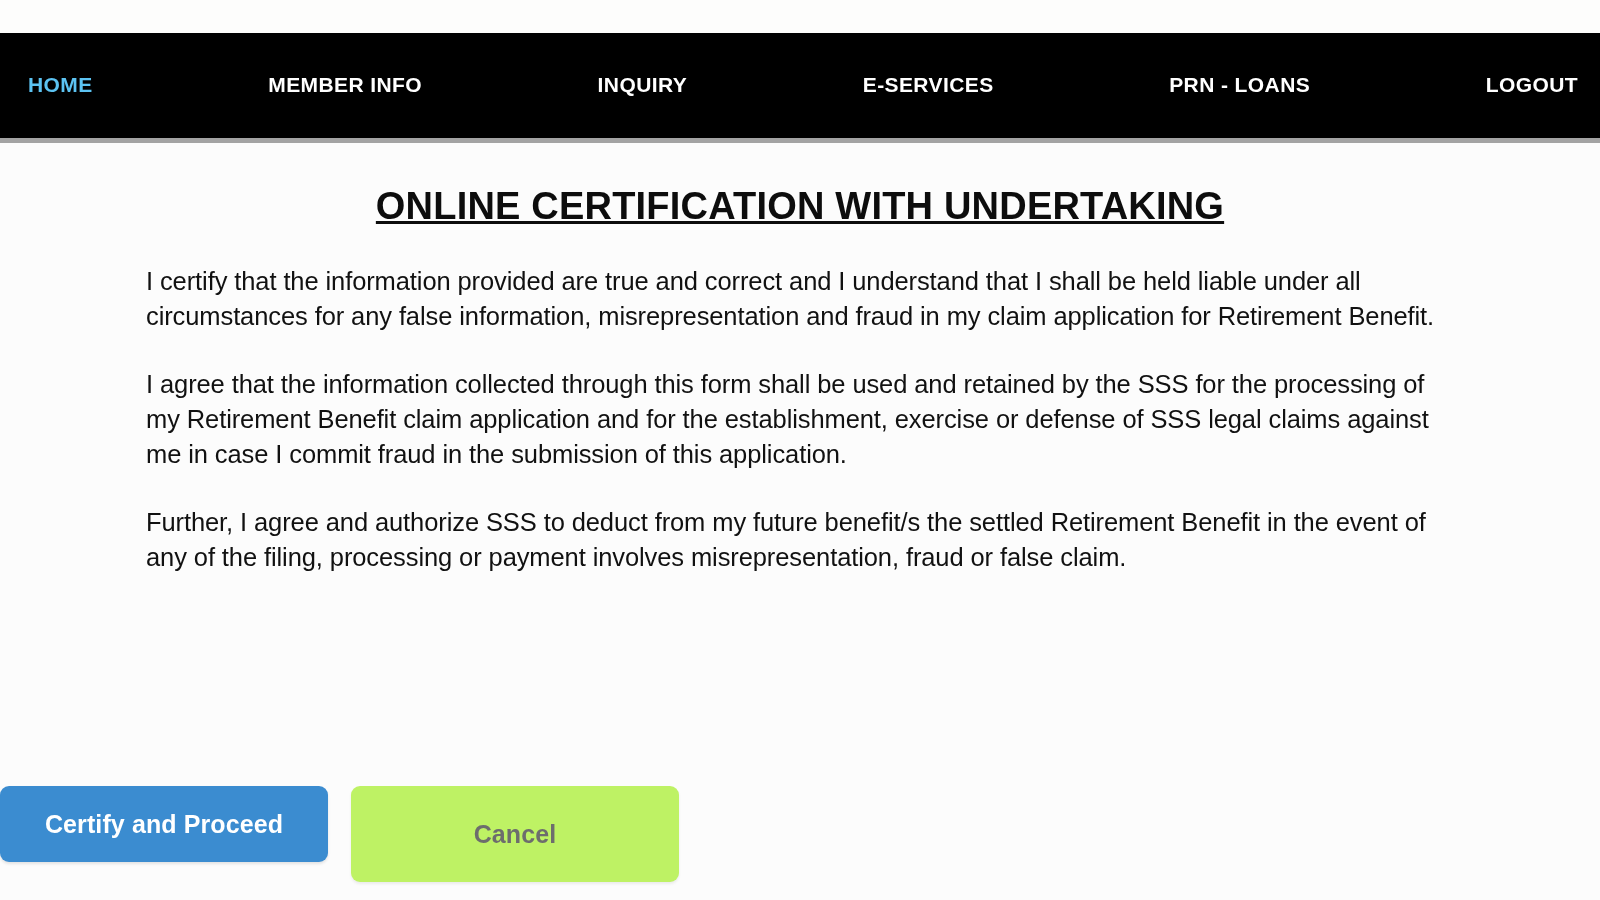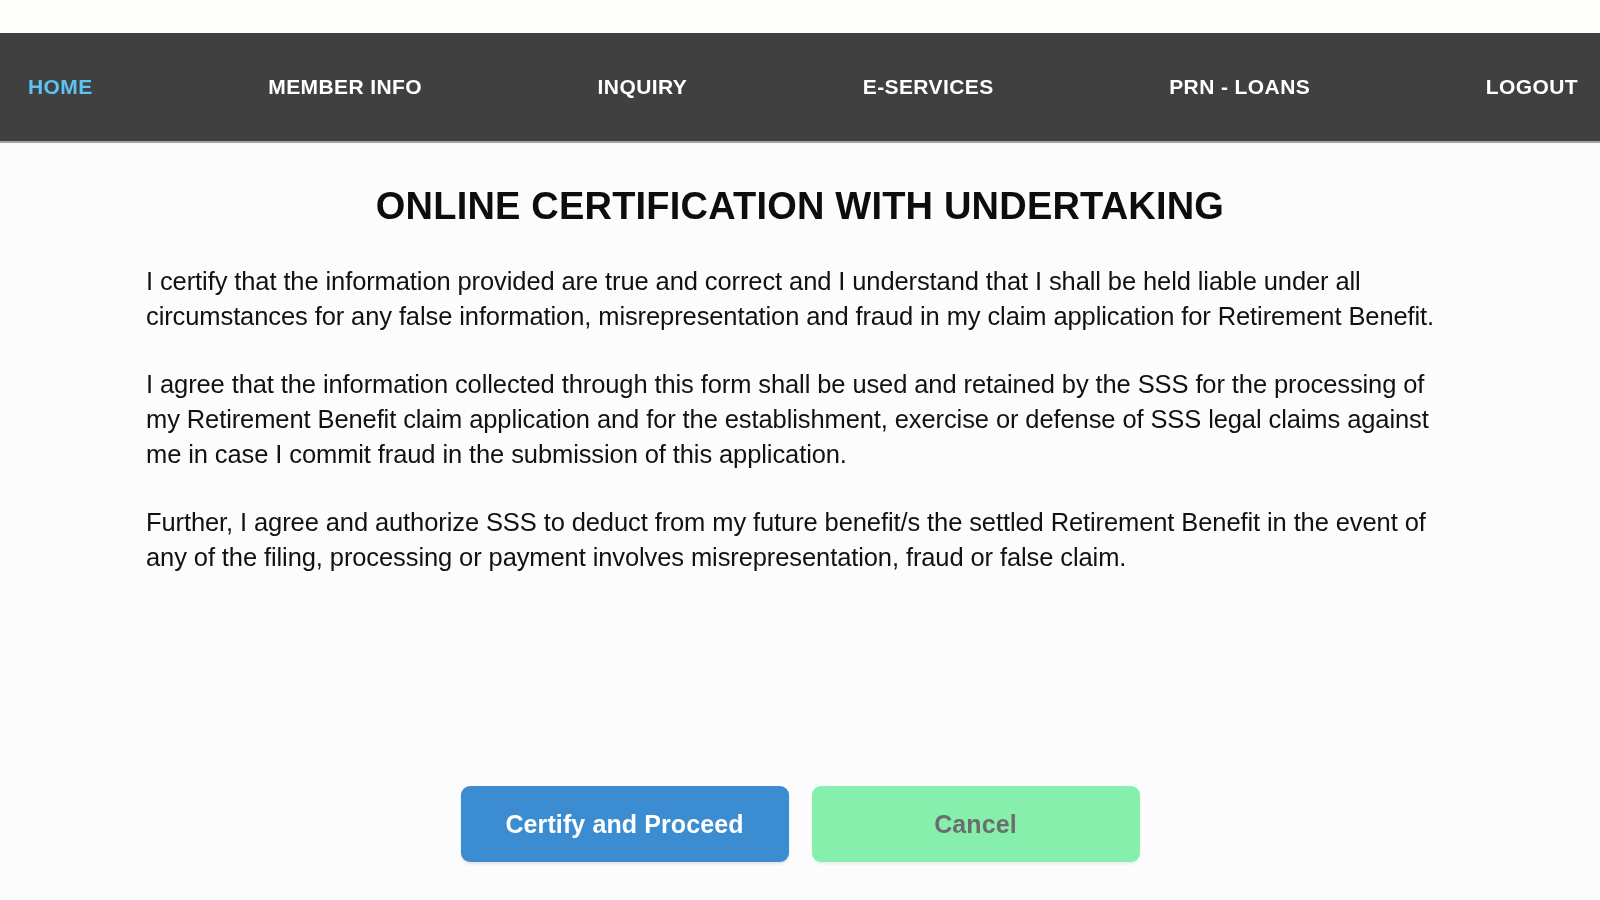"HOME" .navbar { background: #404040 -> #000000; border-bottom: 2px solid #a3a3a3 -> 5px solid #a3a3a3 }
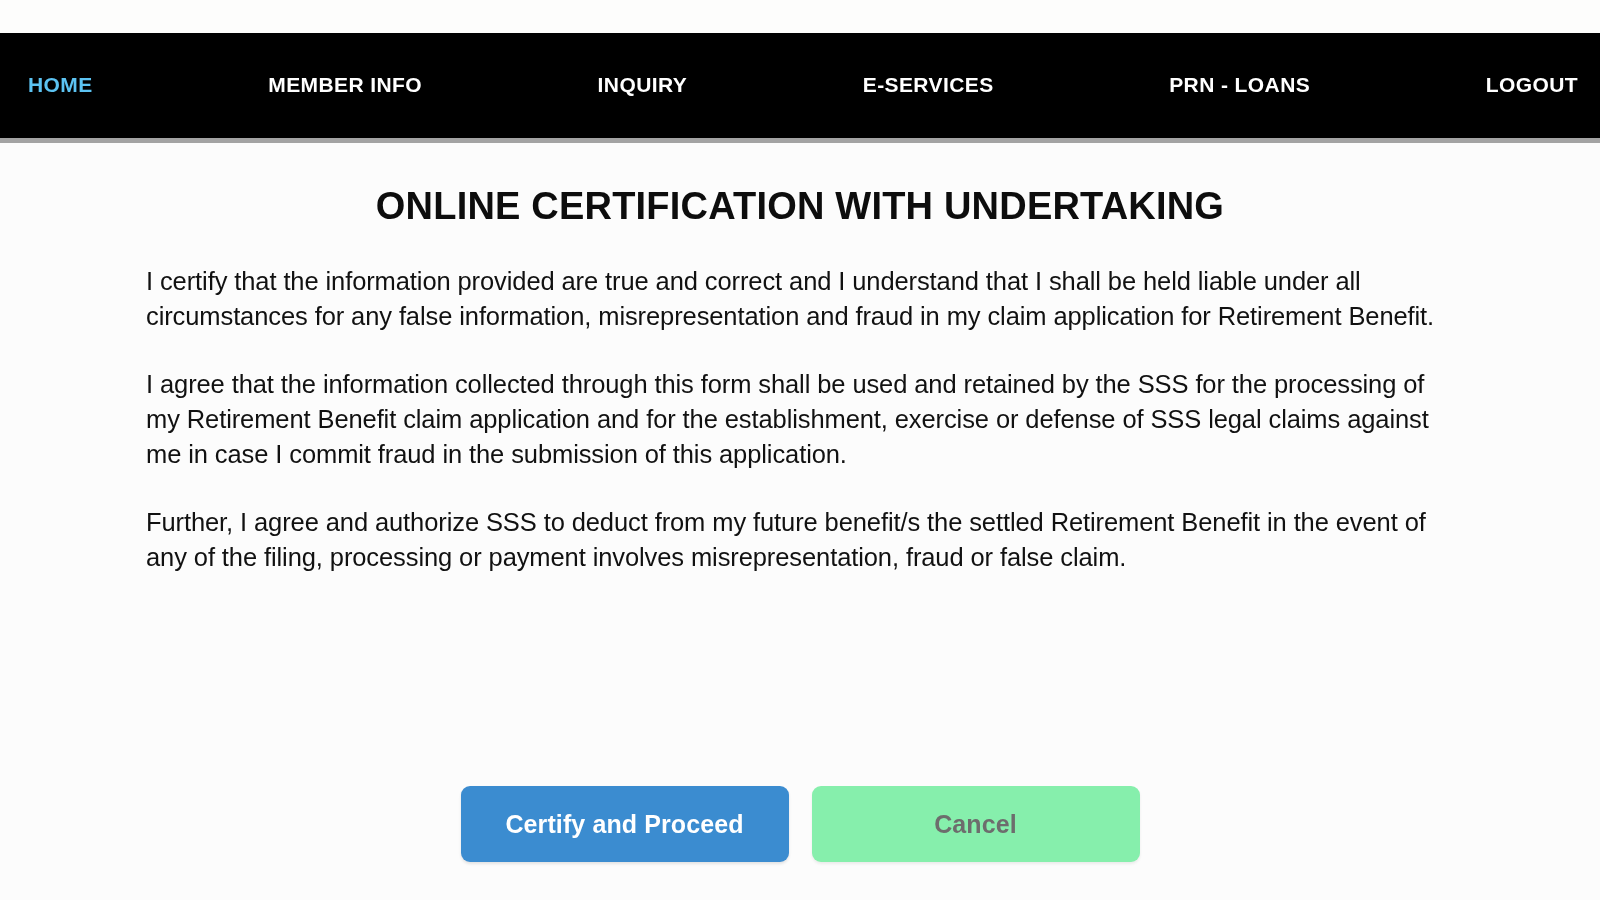"ONLINE CERTIFICATION WITH UNDERTAKING" .page-title { text-decoration: none -> underline }
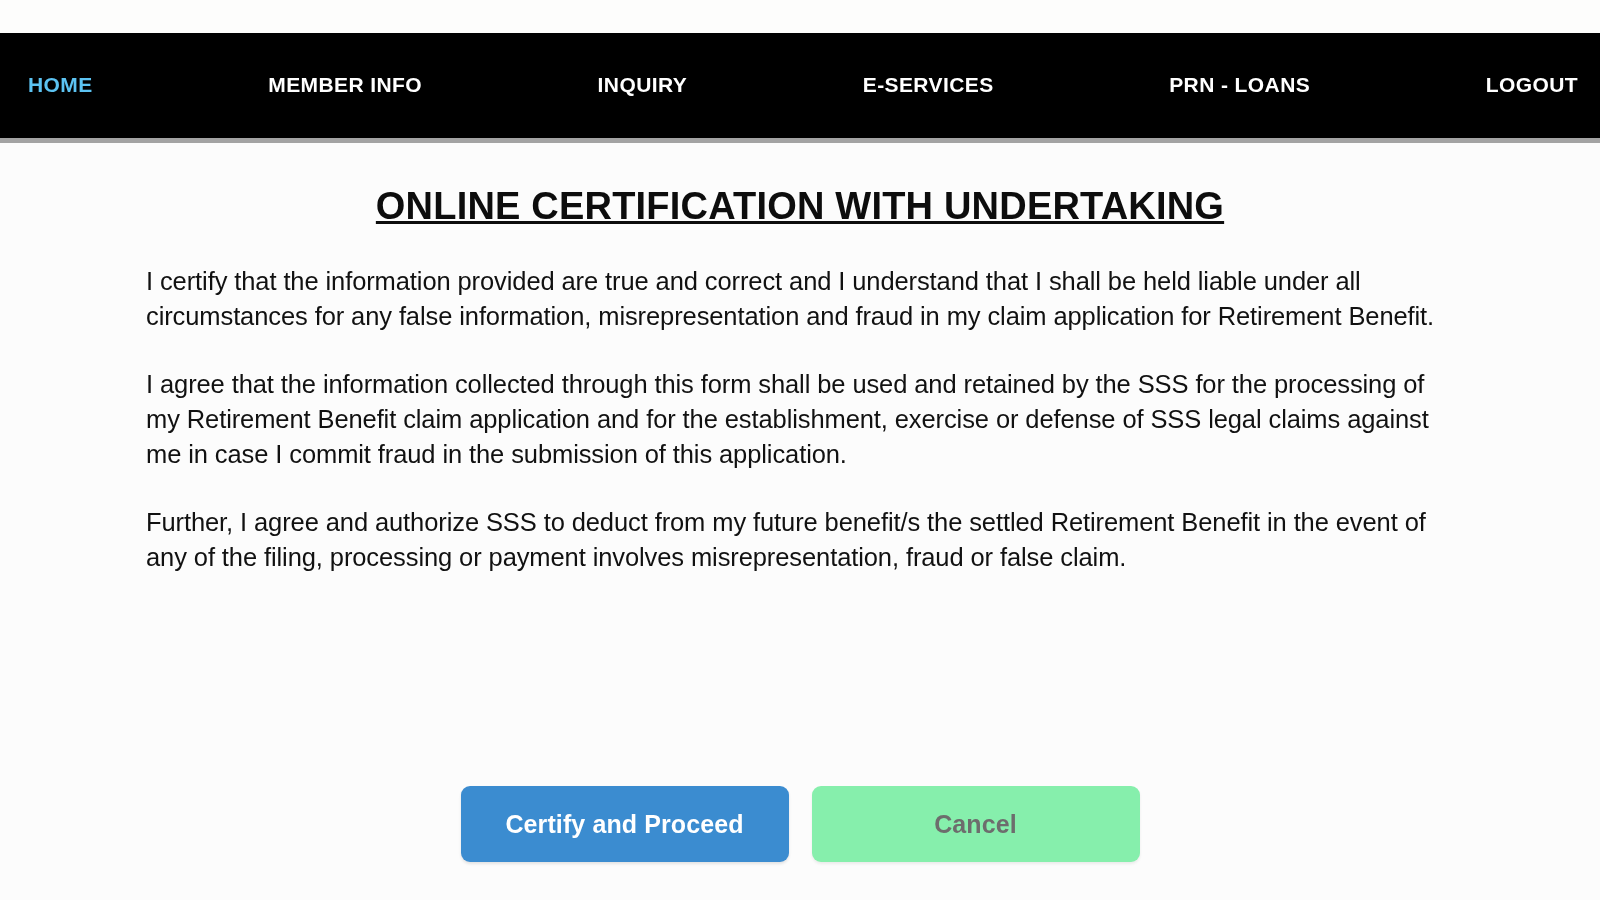"Certify and Proceed" .actions { justify-content: center -> none }
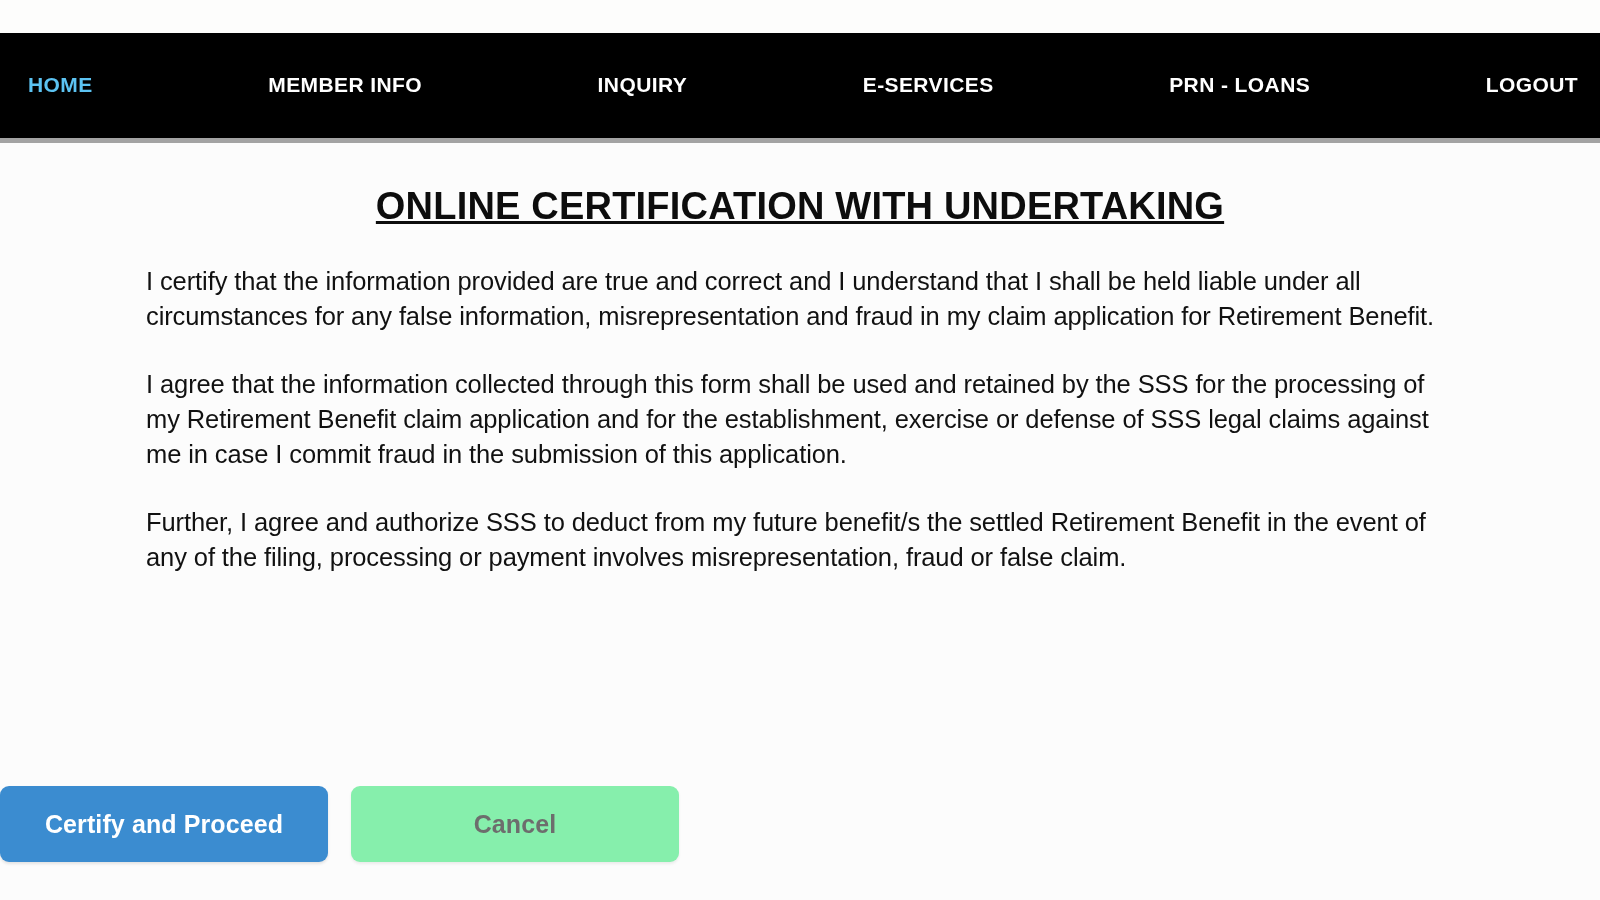"Cancel" .btn-secondary { background: #86efac -> #bef264; height: 76px -> 96px }
